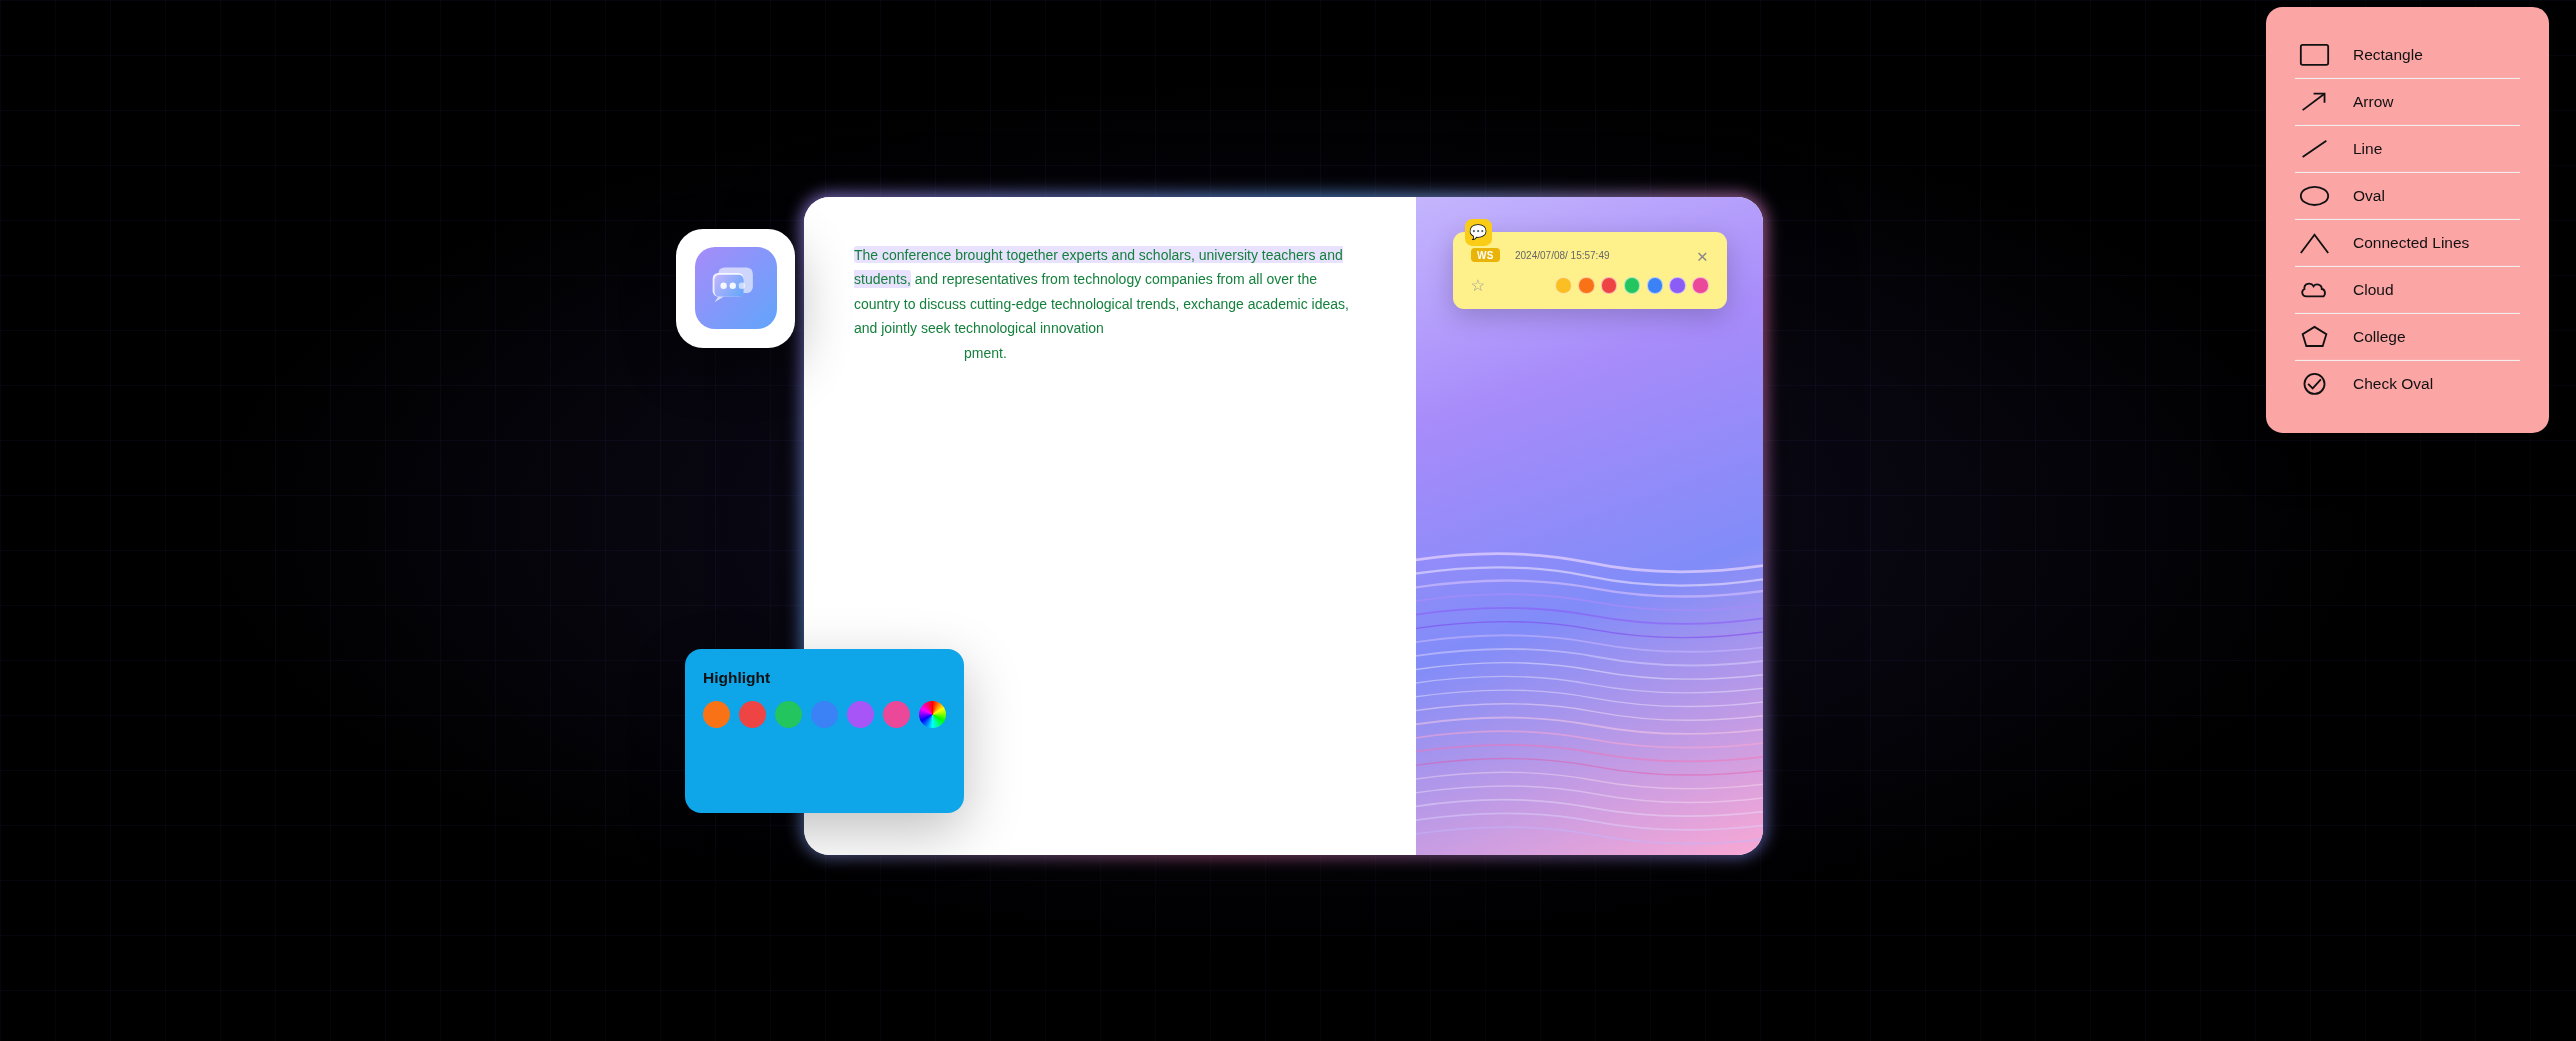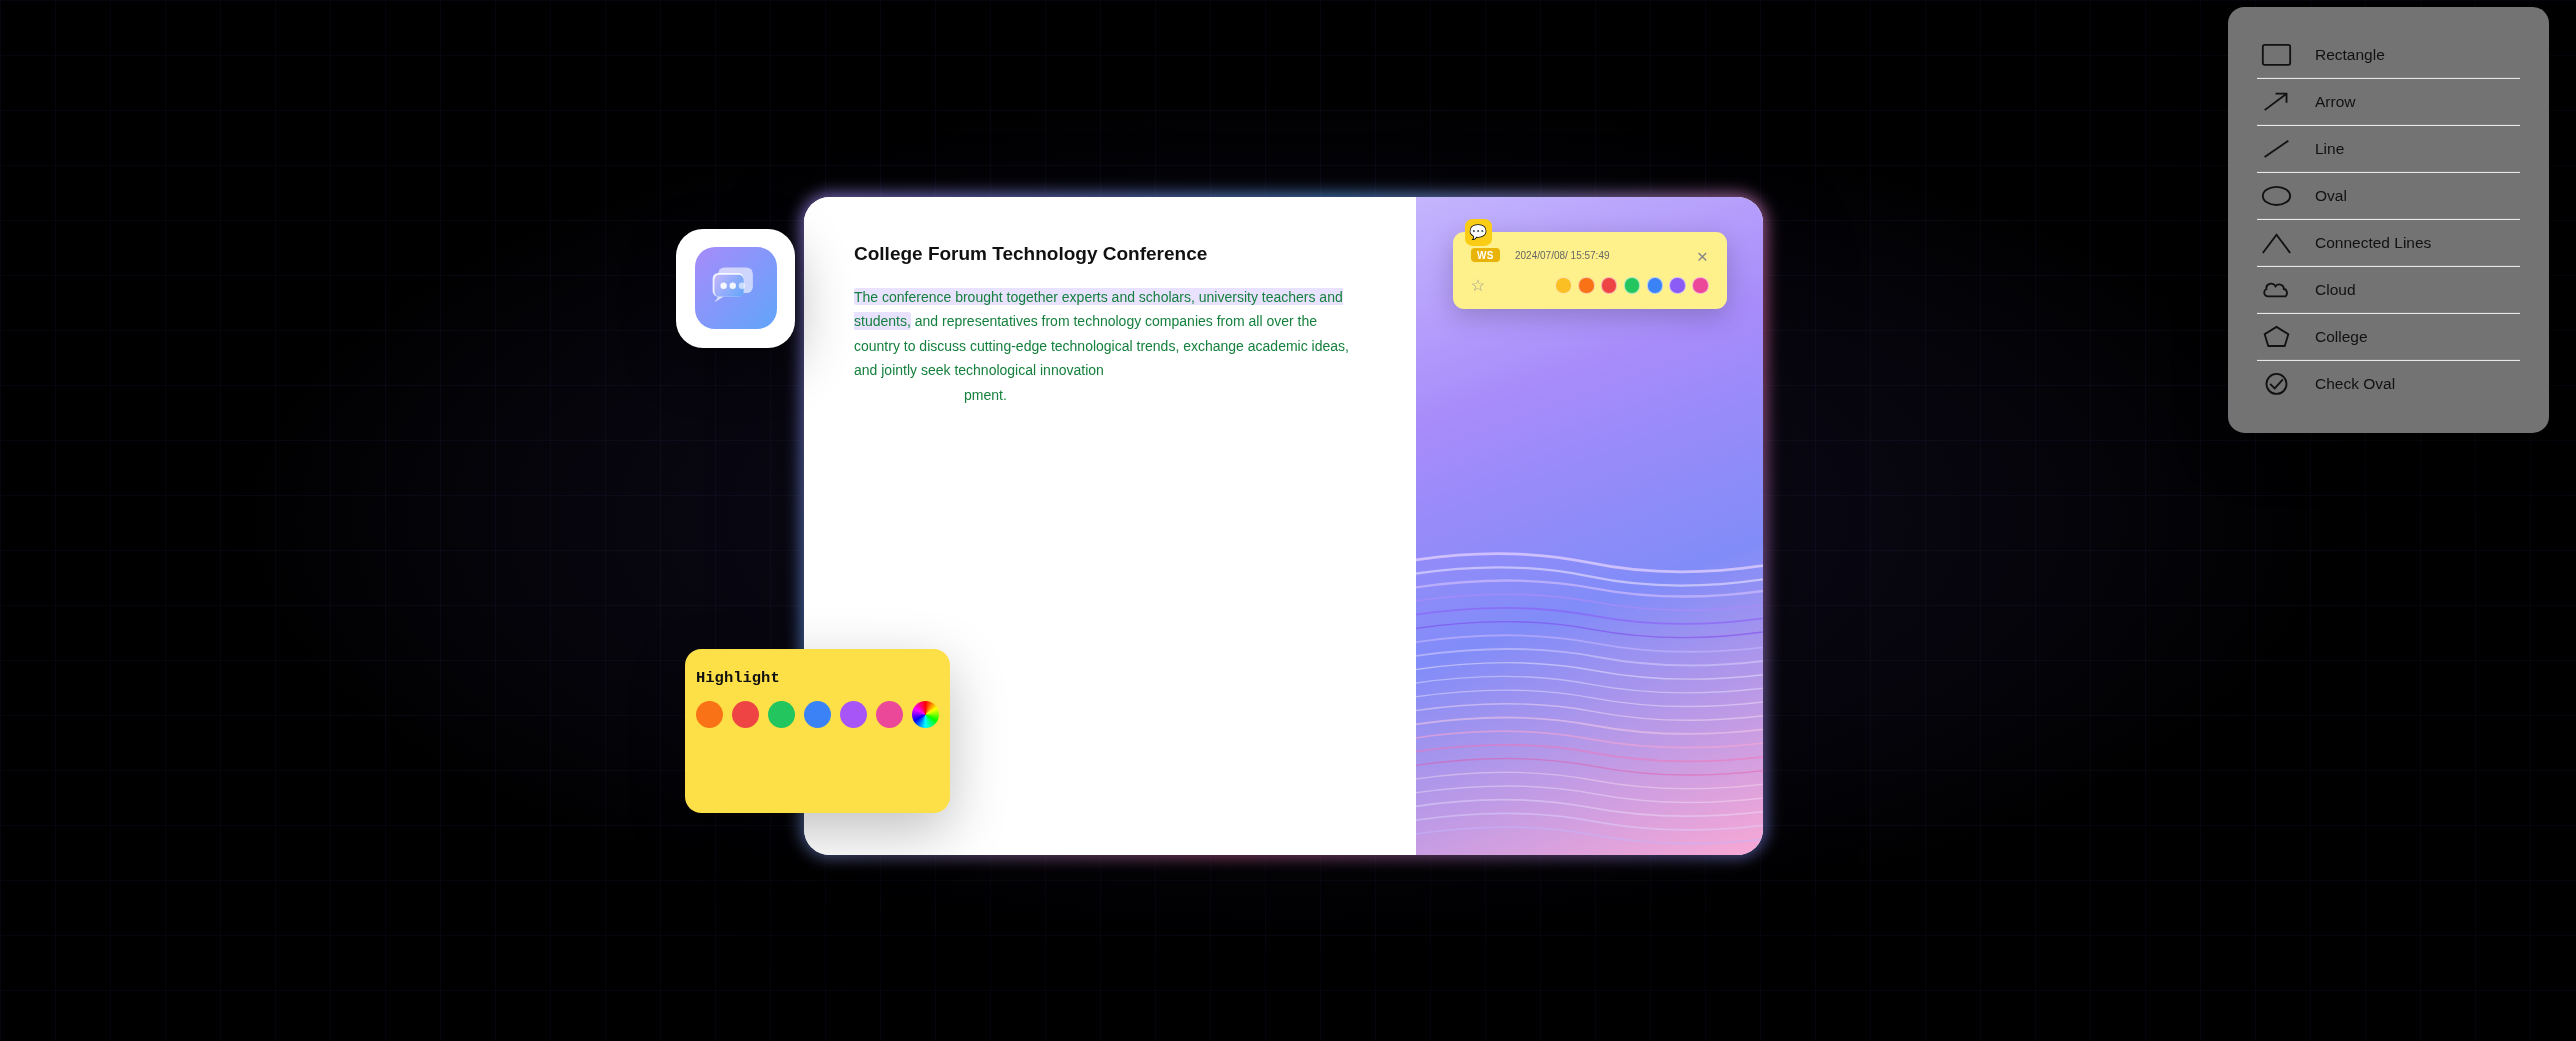"Rectangle" .shapes-panel { background: #737373 -> #fca5a5; width: 321px -> 283px }
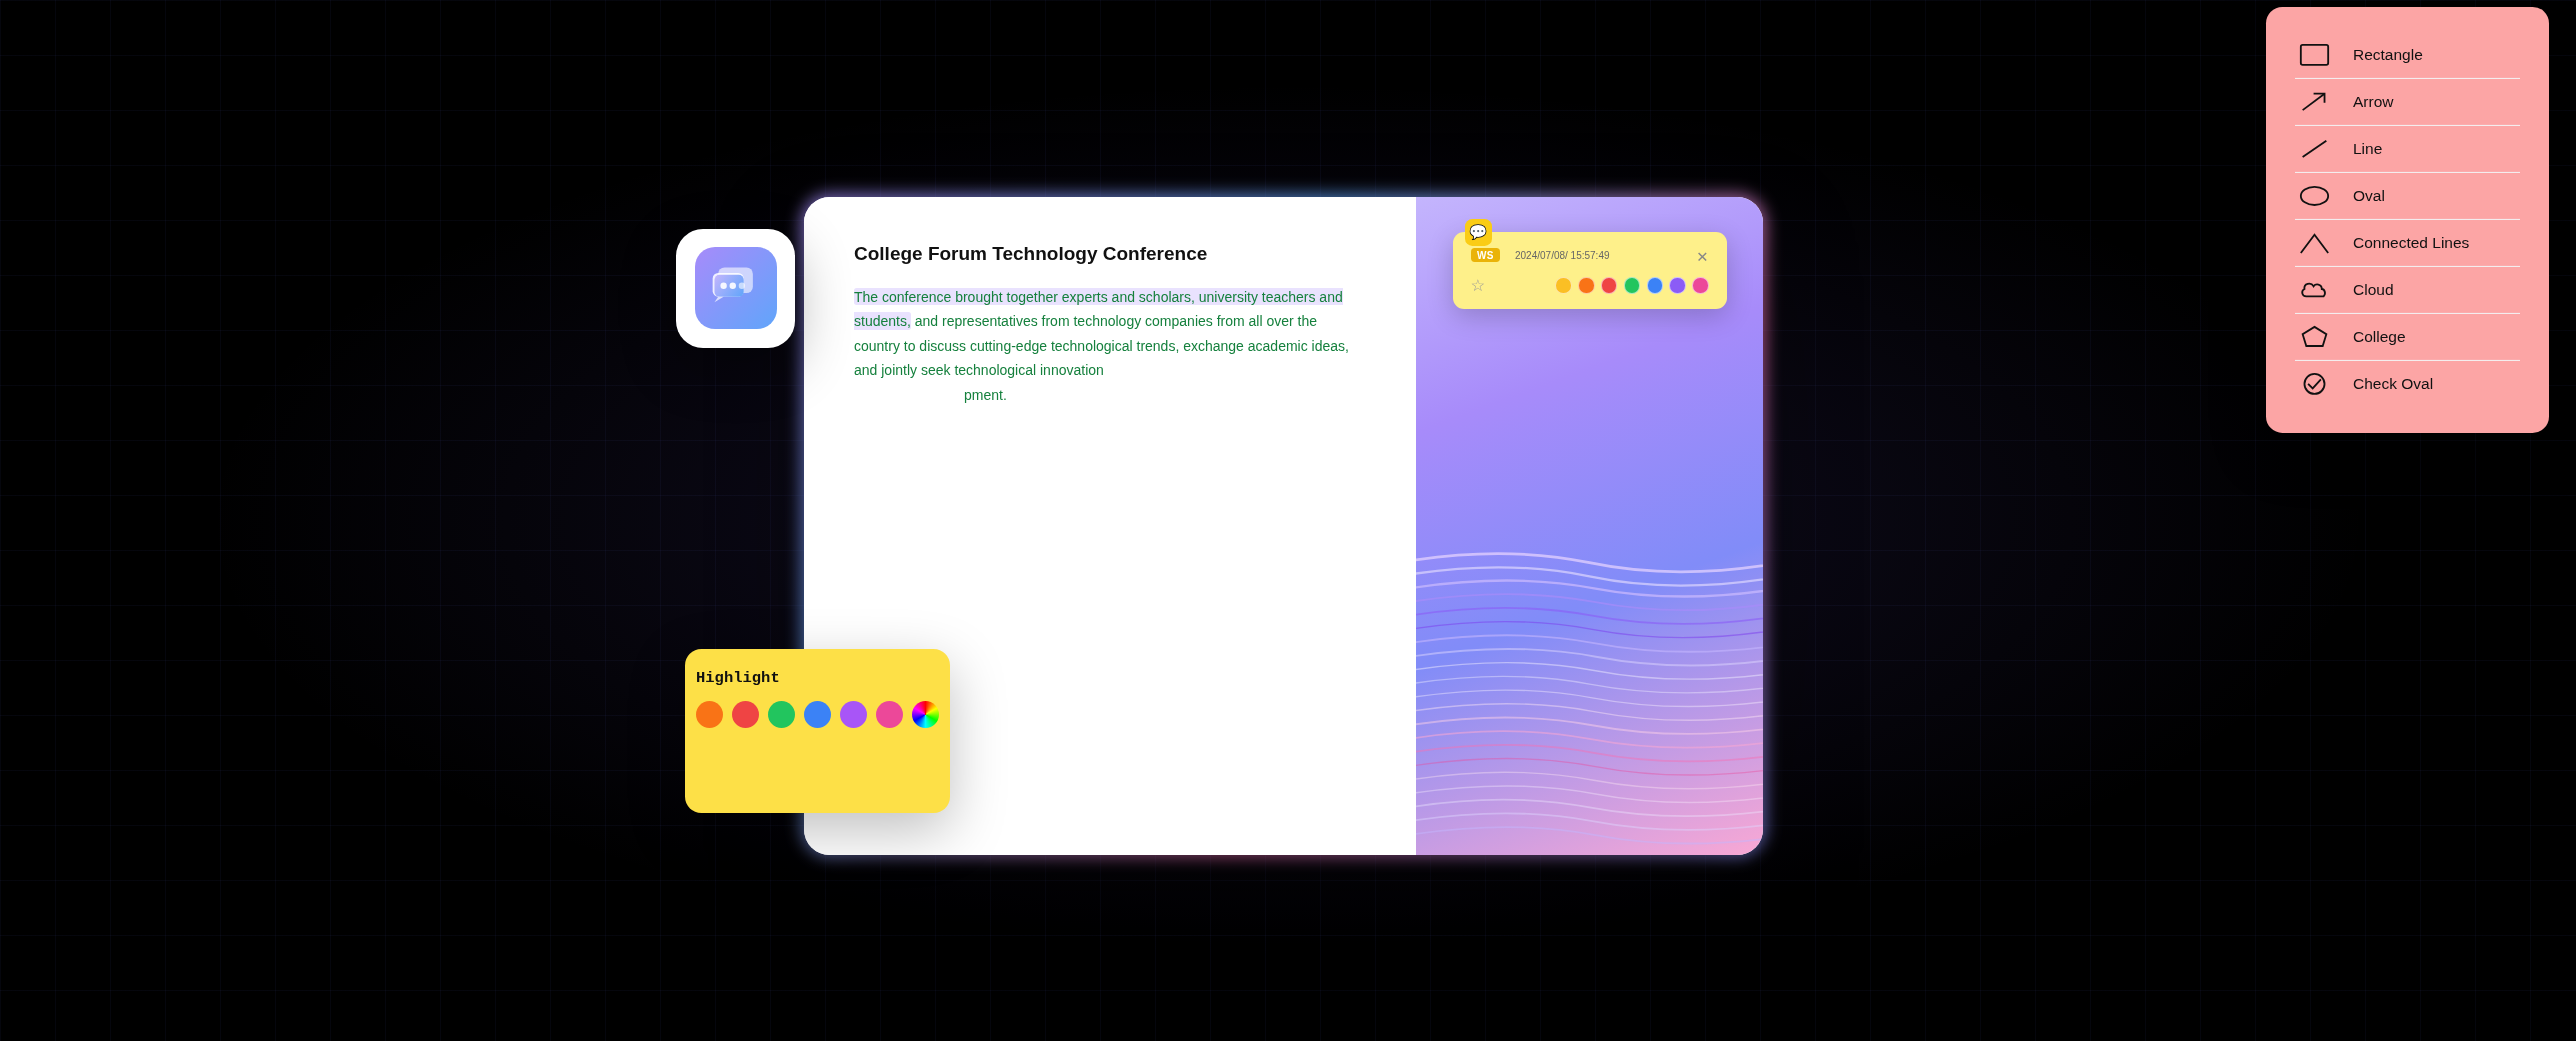"College Forum Technology Conference" div.section-title { html: <div>College Forum Technology Conference</div> -> none }
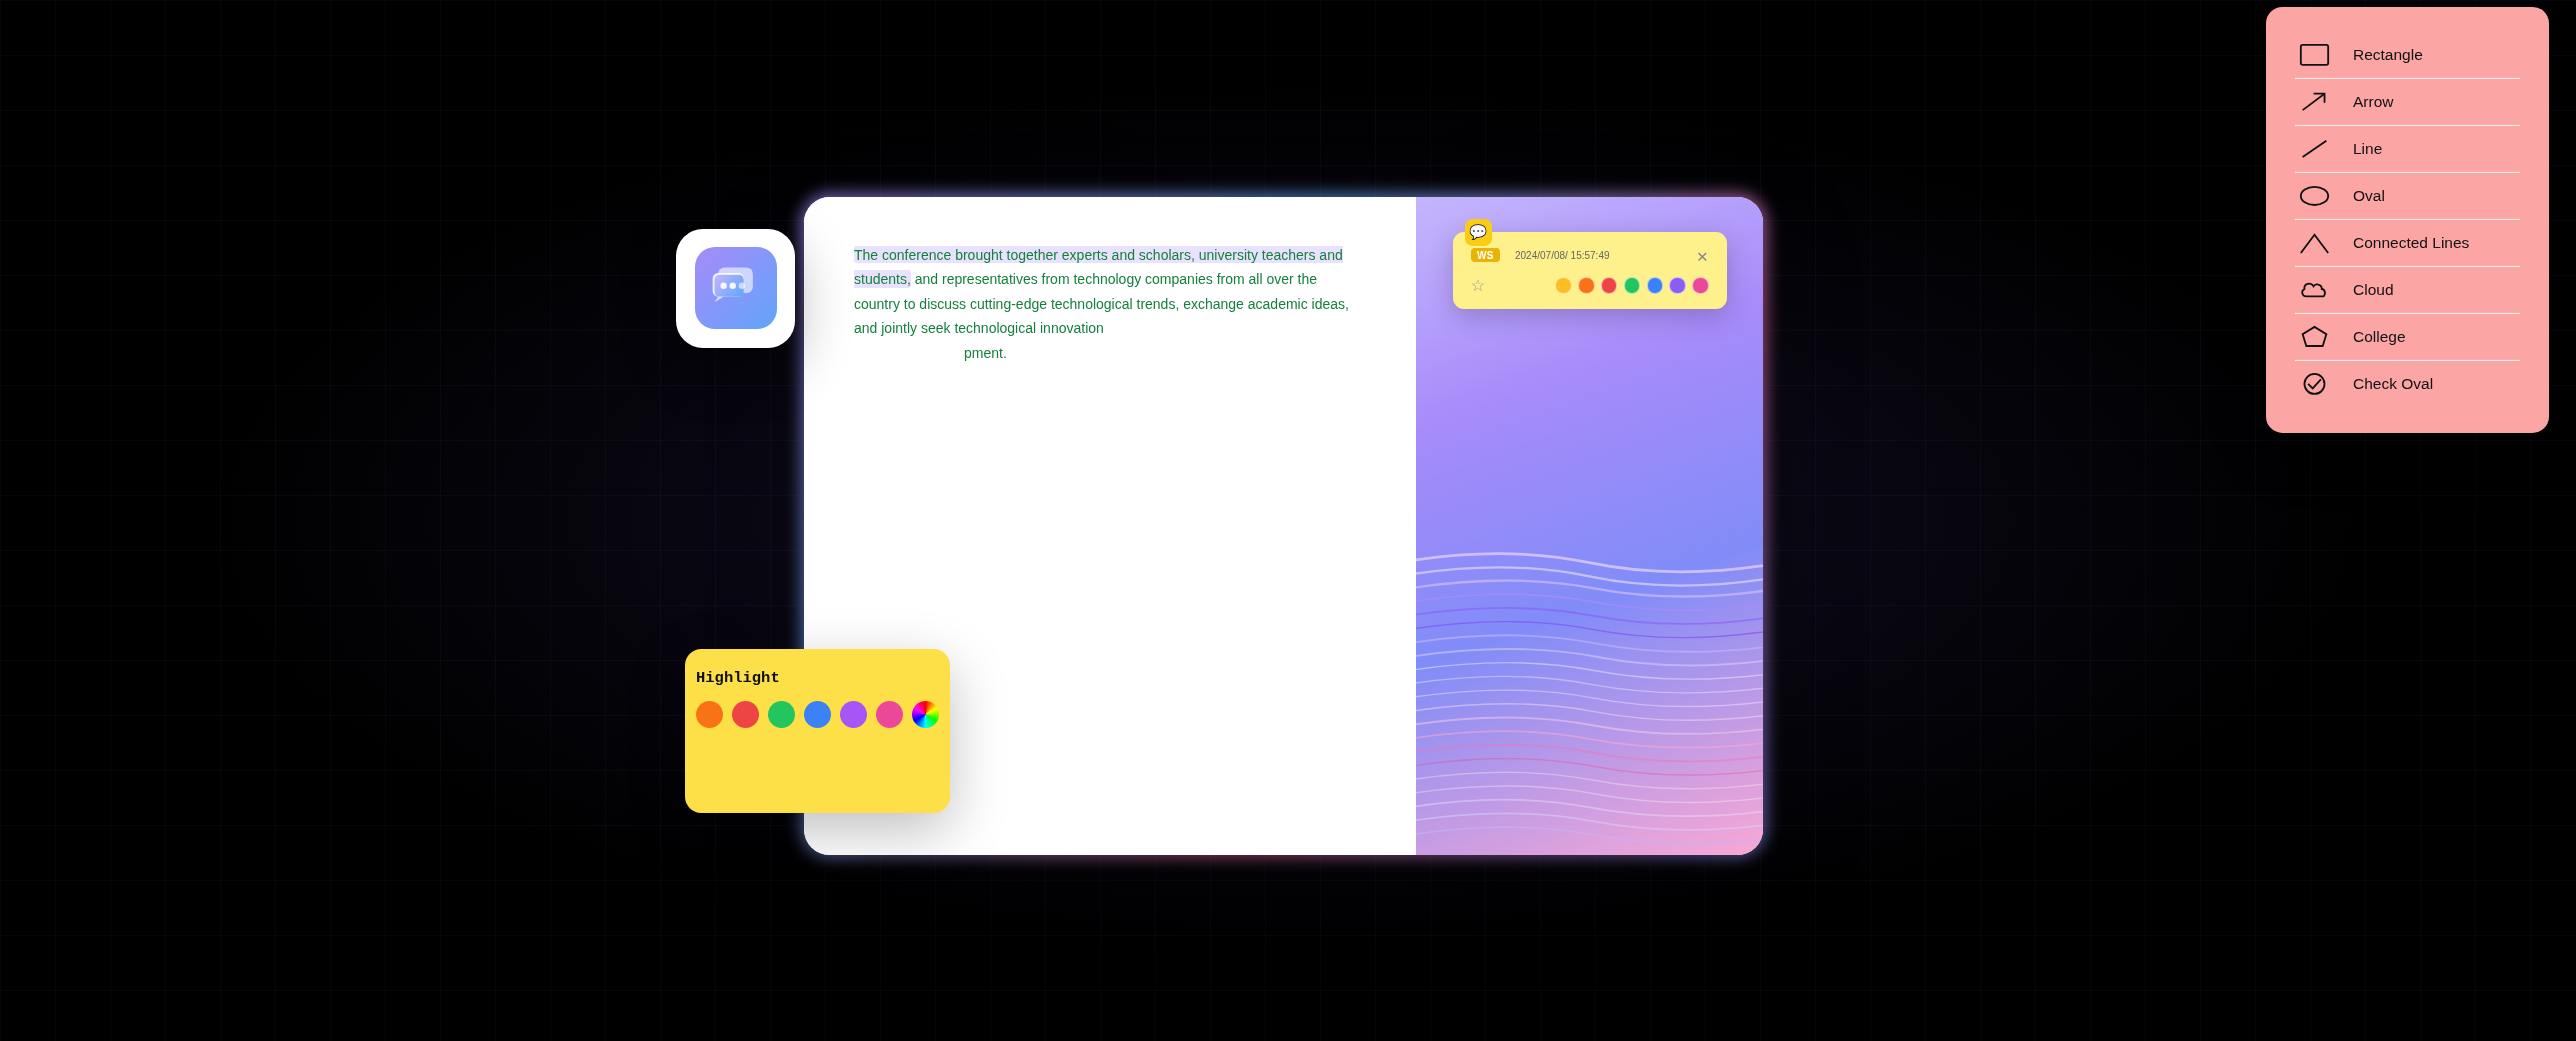"Highlight" .highlight-panel { background: #fde047 -> #0ea5e9; font-family: Liberation Mono, monospace -> none; padding: 20px 11px -> 20px 18px }
